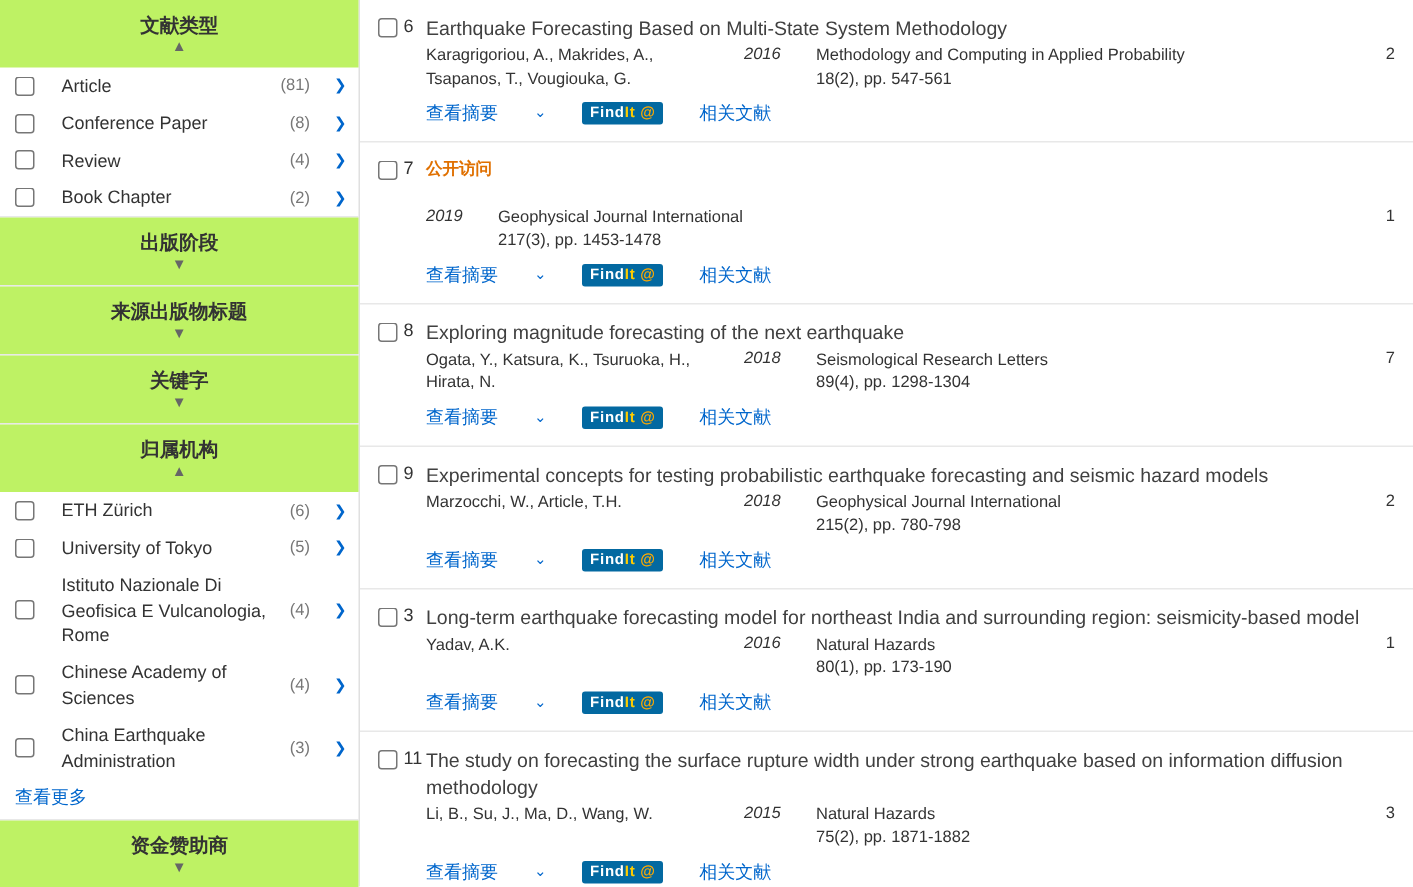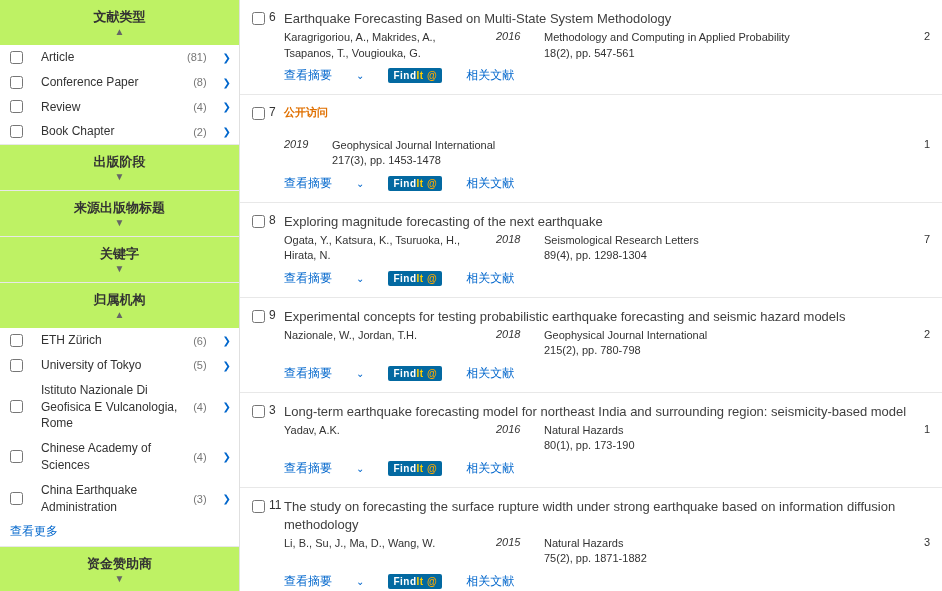"Nazionale, W., Jordan, T.H." span.result-authors { text: Nazionale, W., Jordan -> Marzocchi, W., Article }
